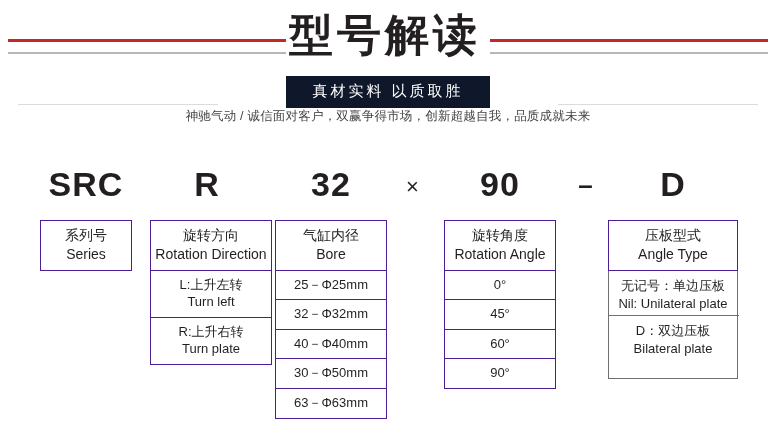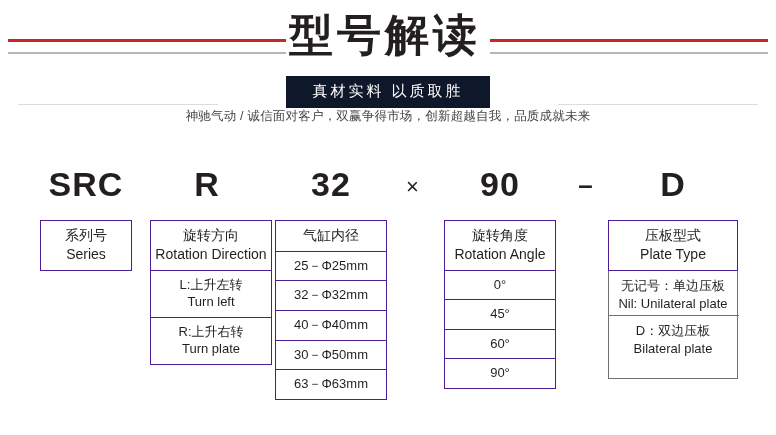"Bore" span.cell-line2 { html: none -> <span>Bore</span> }
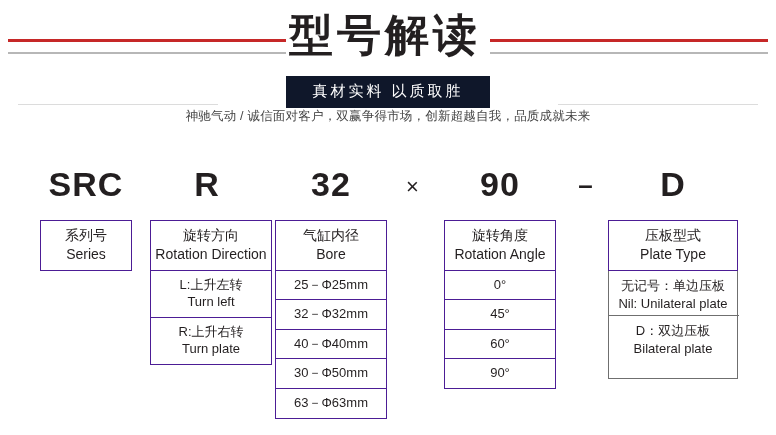"Plate Type" span.cell-line2 { text: Plate -> Angle }
